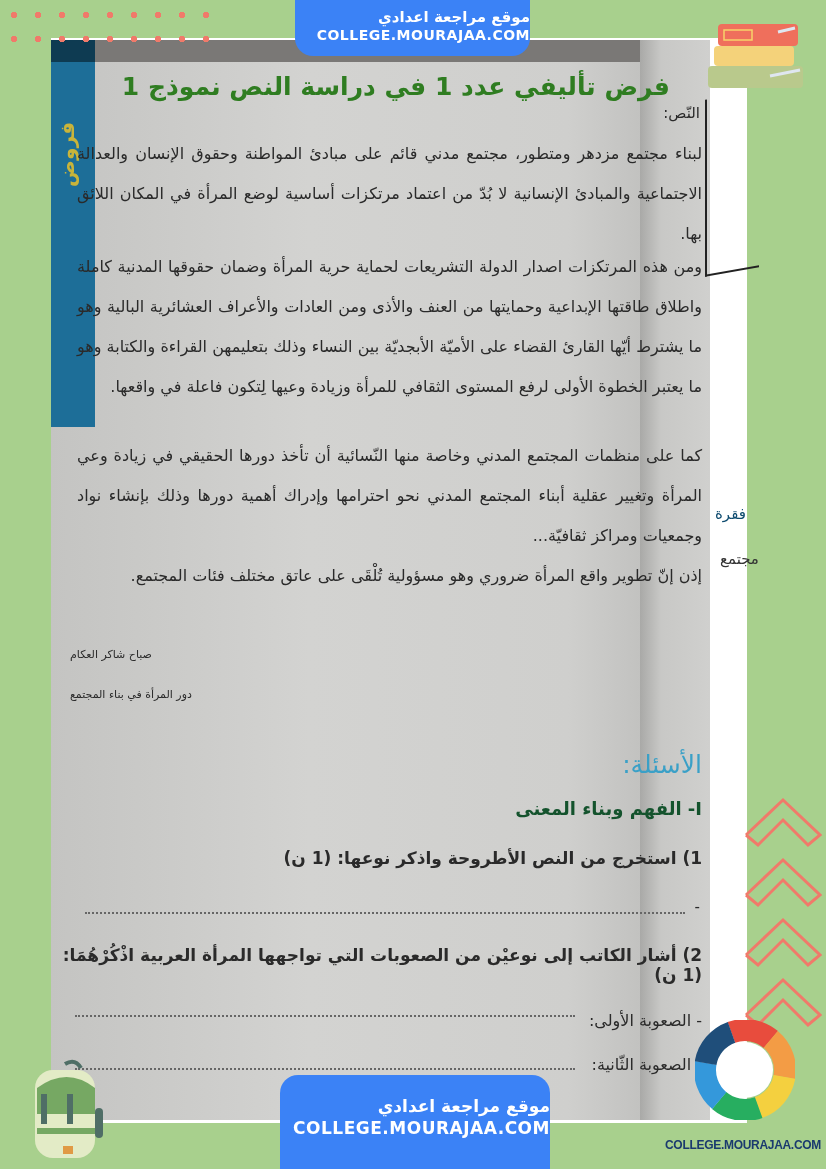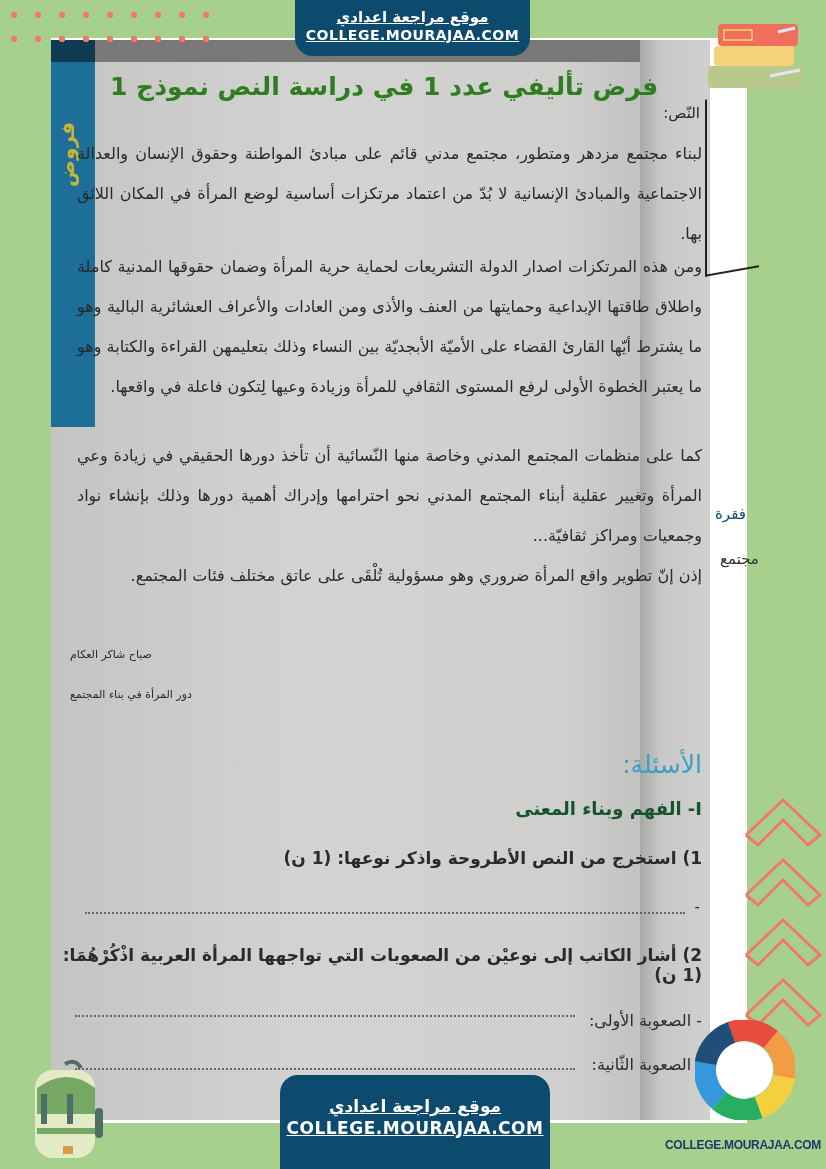"موقع مراجعة اعدادي" .banner-top, .banner-bottom { background: #0c4a6e -> #3b82f6; text-align: center -> right; text-decoration: underline -> none }
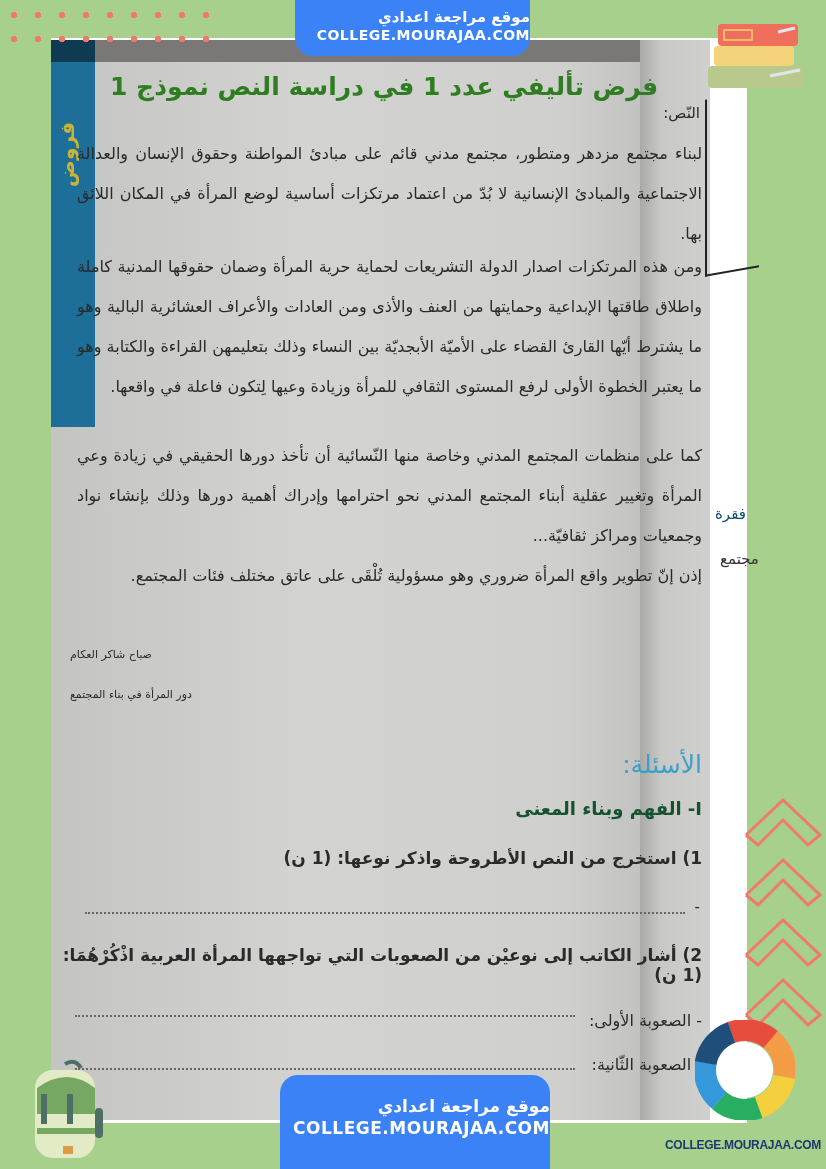"فرض تأليفي عدد 1 في" .title { text-align: left -> right }
